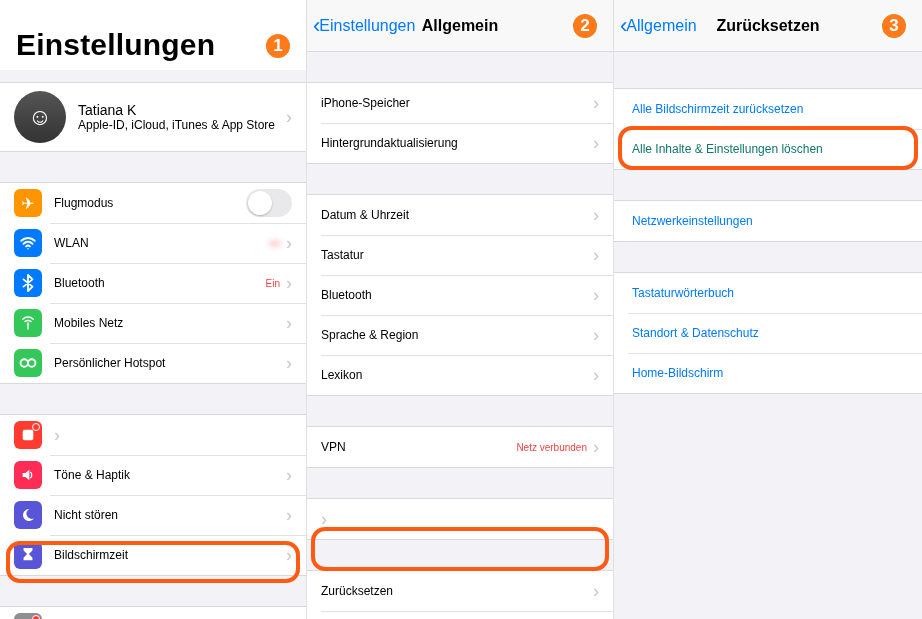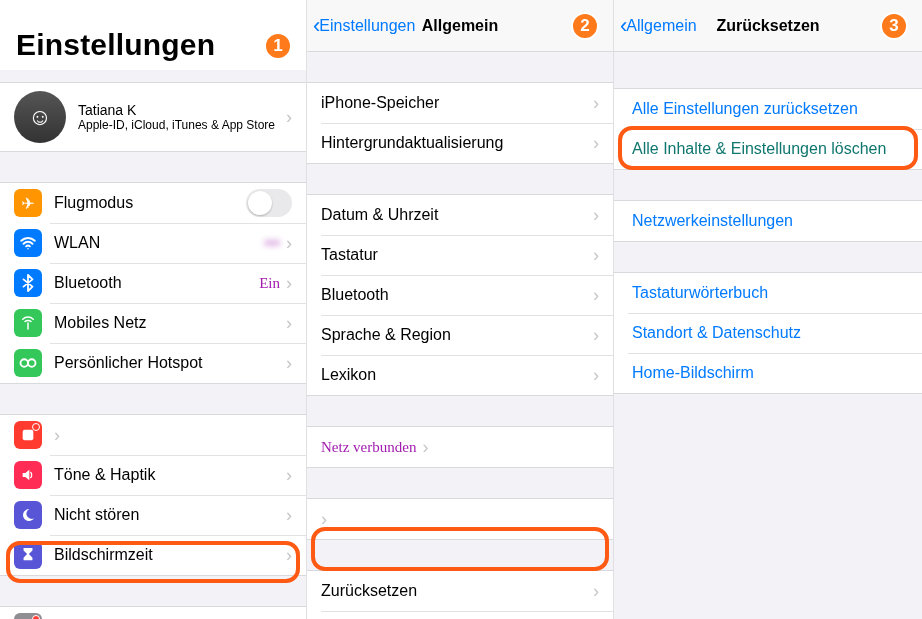"iPhone-Speicher" .row .label { font-size: 16px -> 12px }
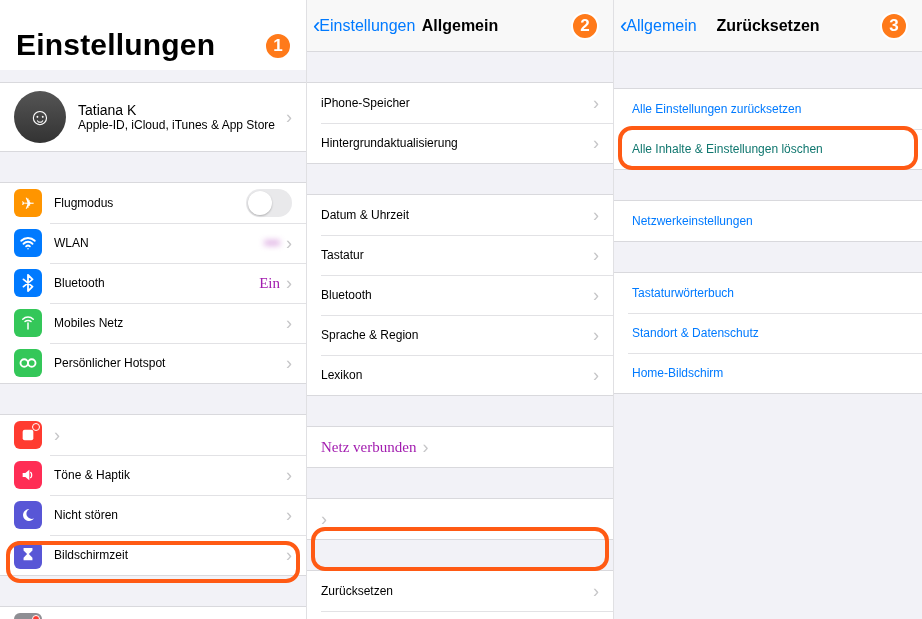"Alle Einstellungen zurücksetzen" span.label { text: Einstellungen -> Bildschirmzeit }
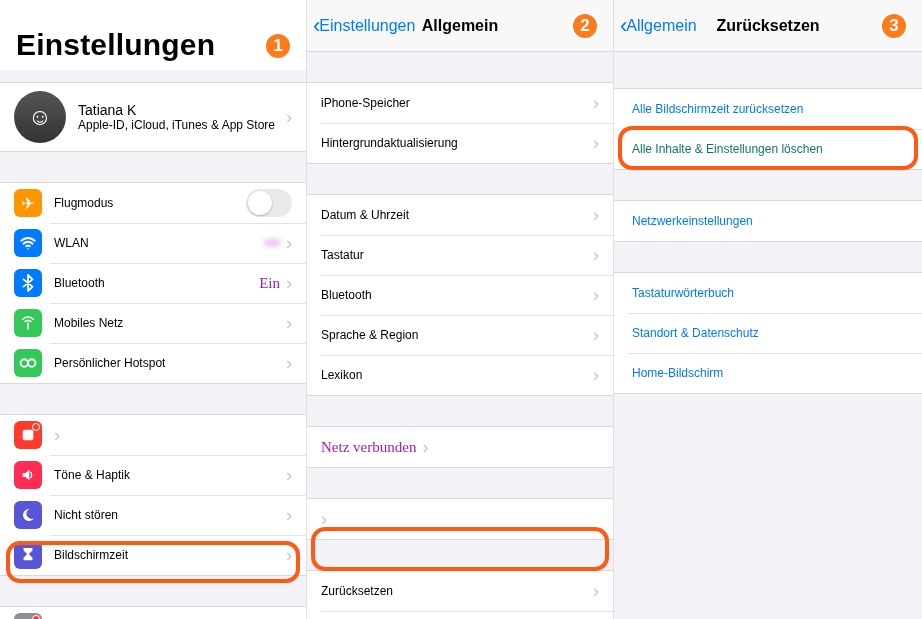"Ein" .row .val { color: #a21caf -> #ef4444; font-family: Liberation Serif, serif -> none; font-size: 15px -> 10px }
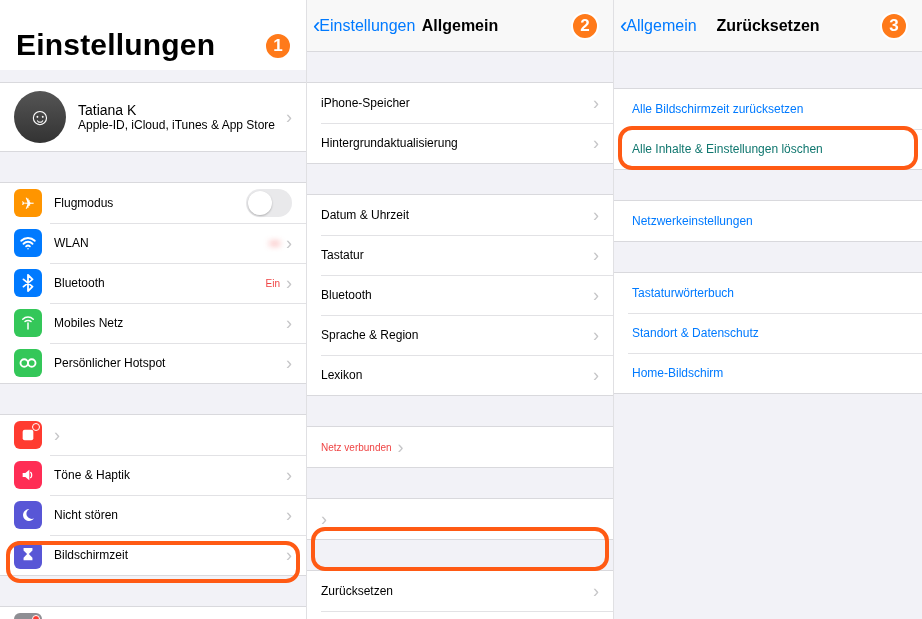"VPN" span.label { html: none -> <span>VPN</span> }
